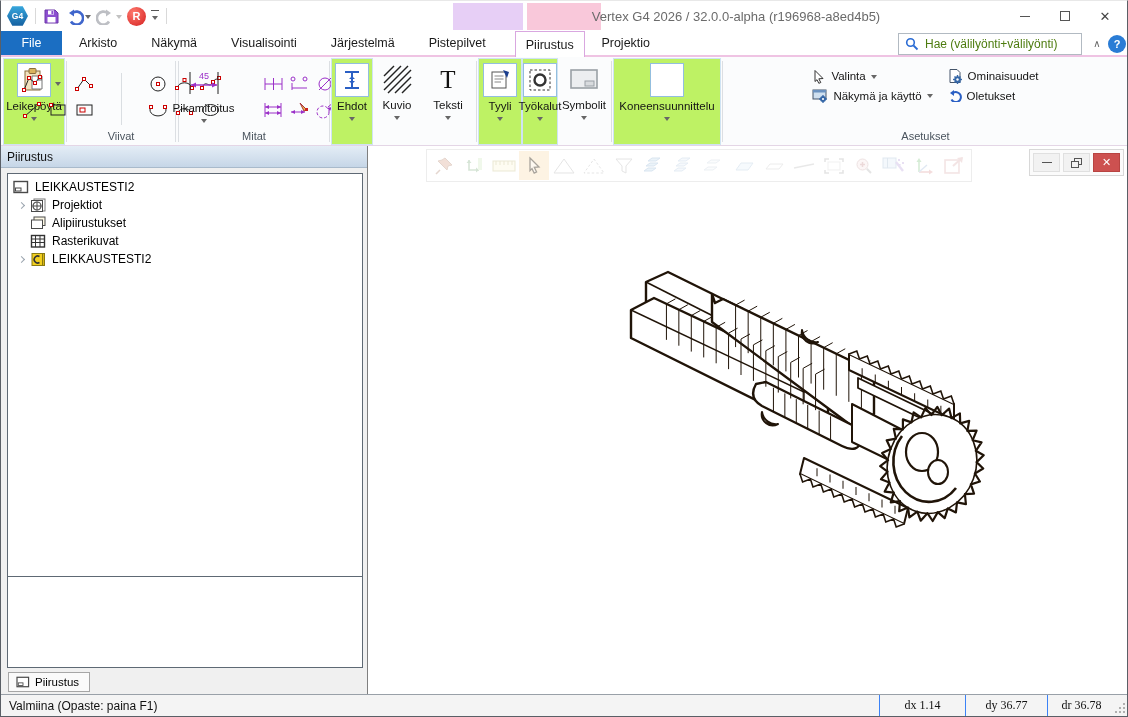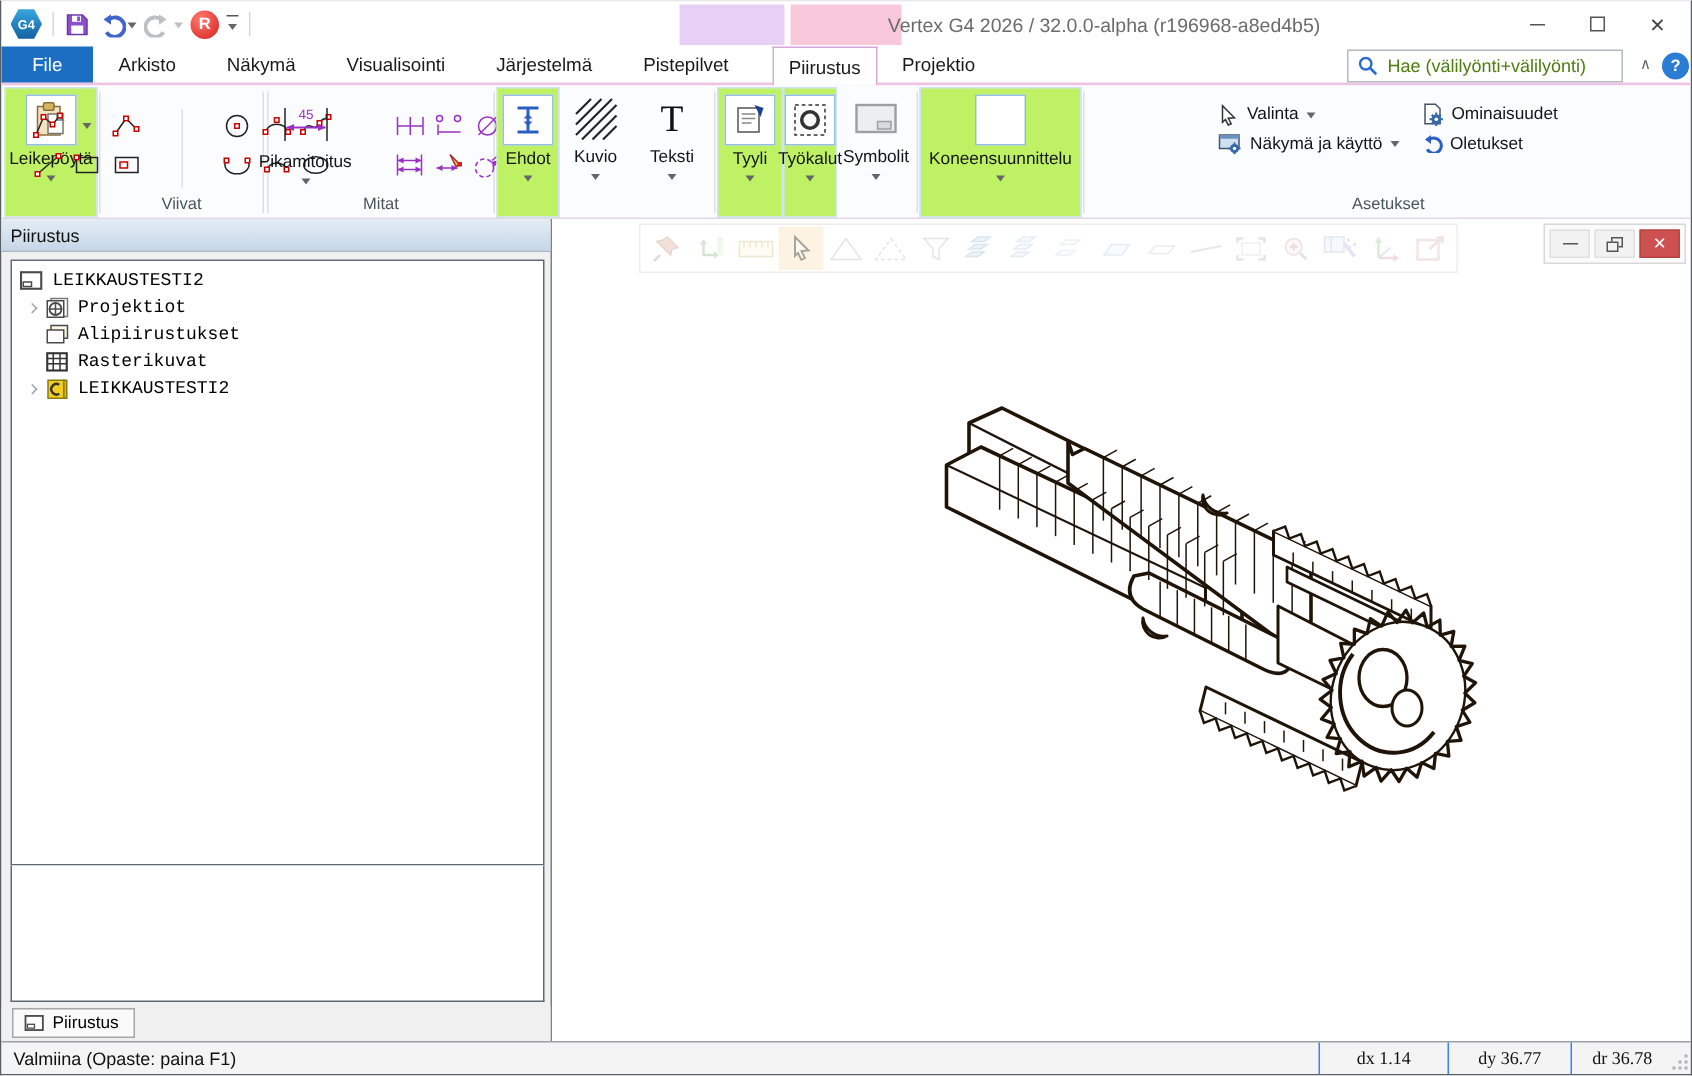"LEIKKAUSTESTI2" .trow { font-family: Liberation Mono, monospace -> none }
